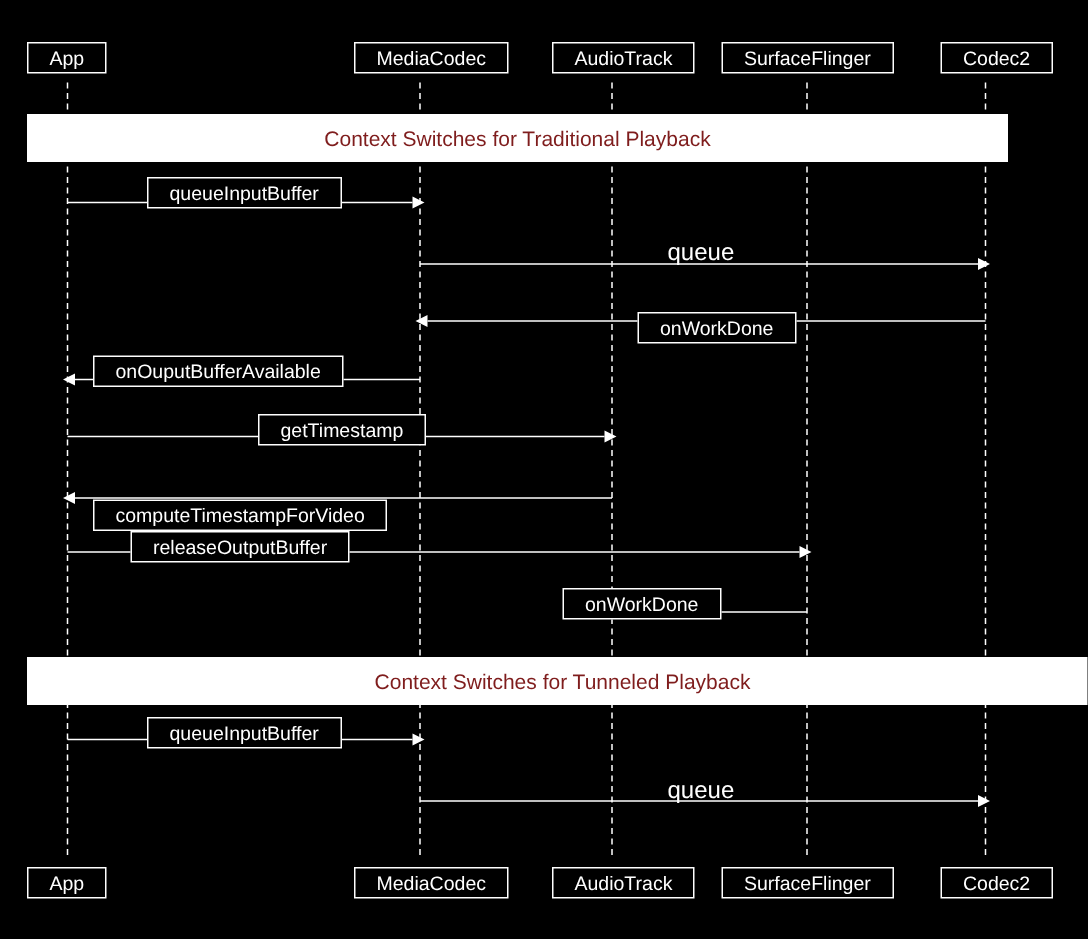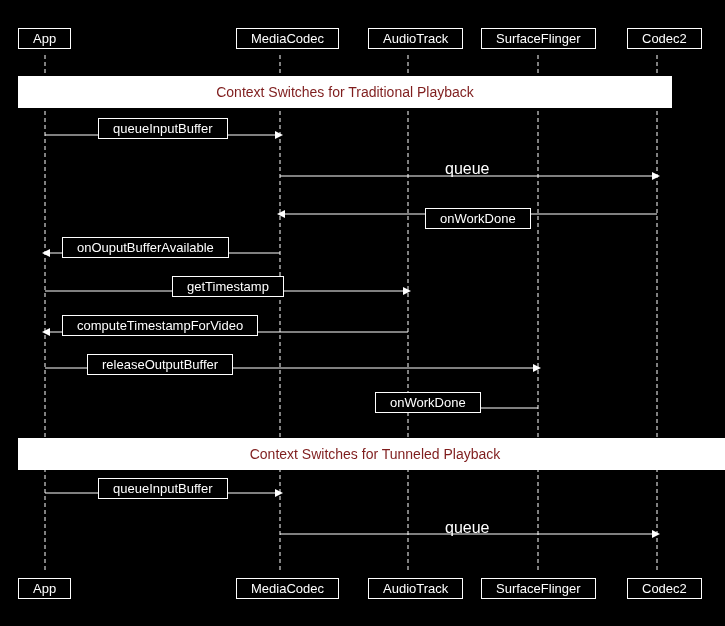"computeTimestampForVideo" div.label-box { top: 315px -> 333px }
